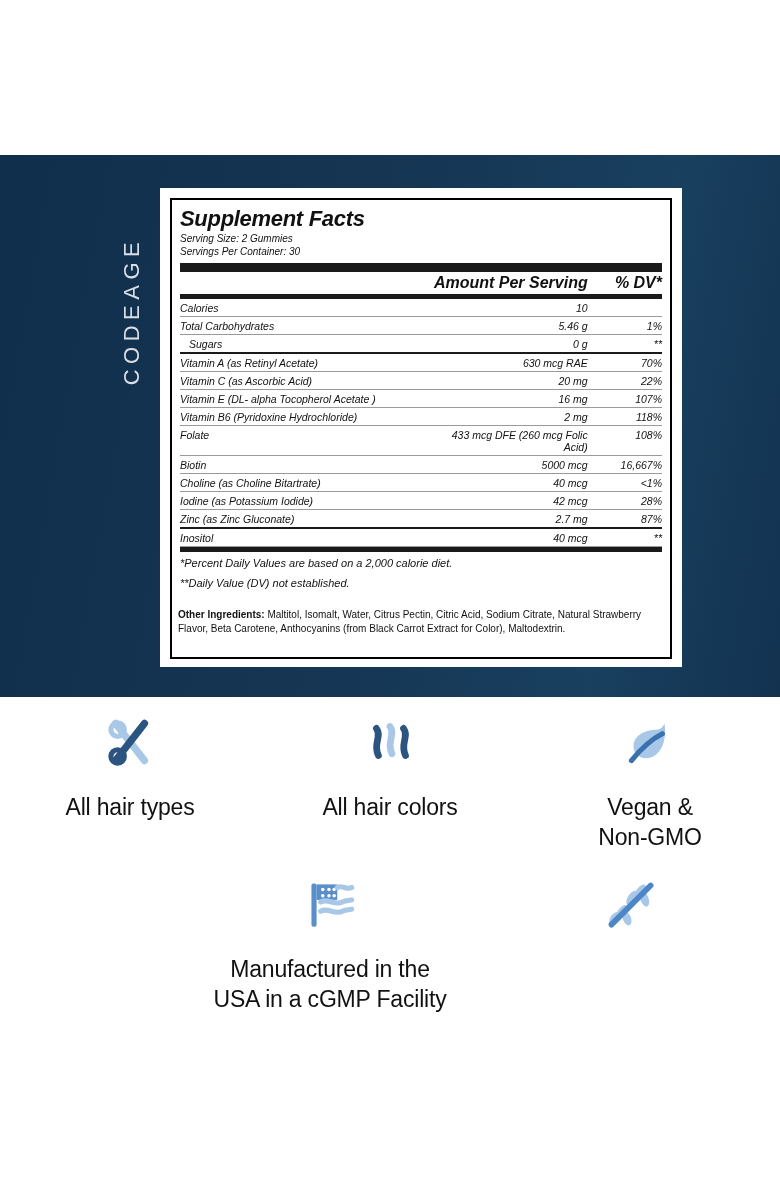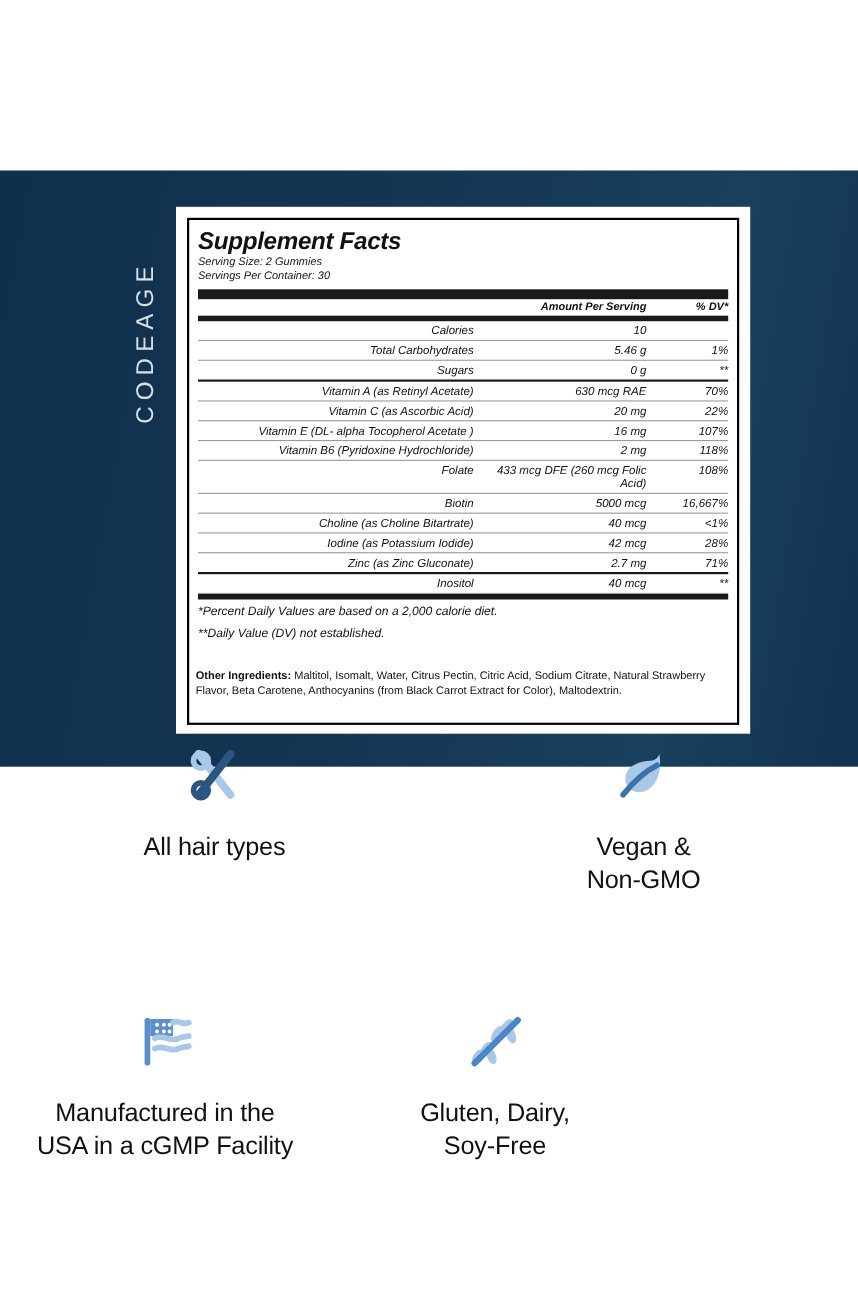"Amount Per Serving" .hdr-row th { font-size: 10px -> 16px }
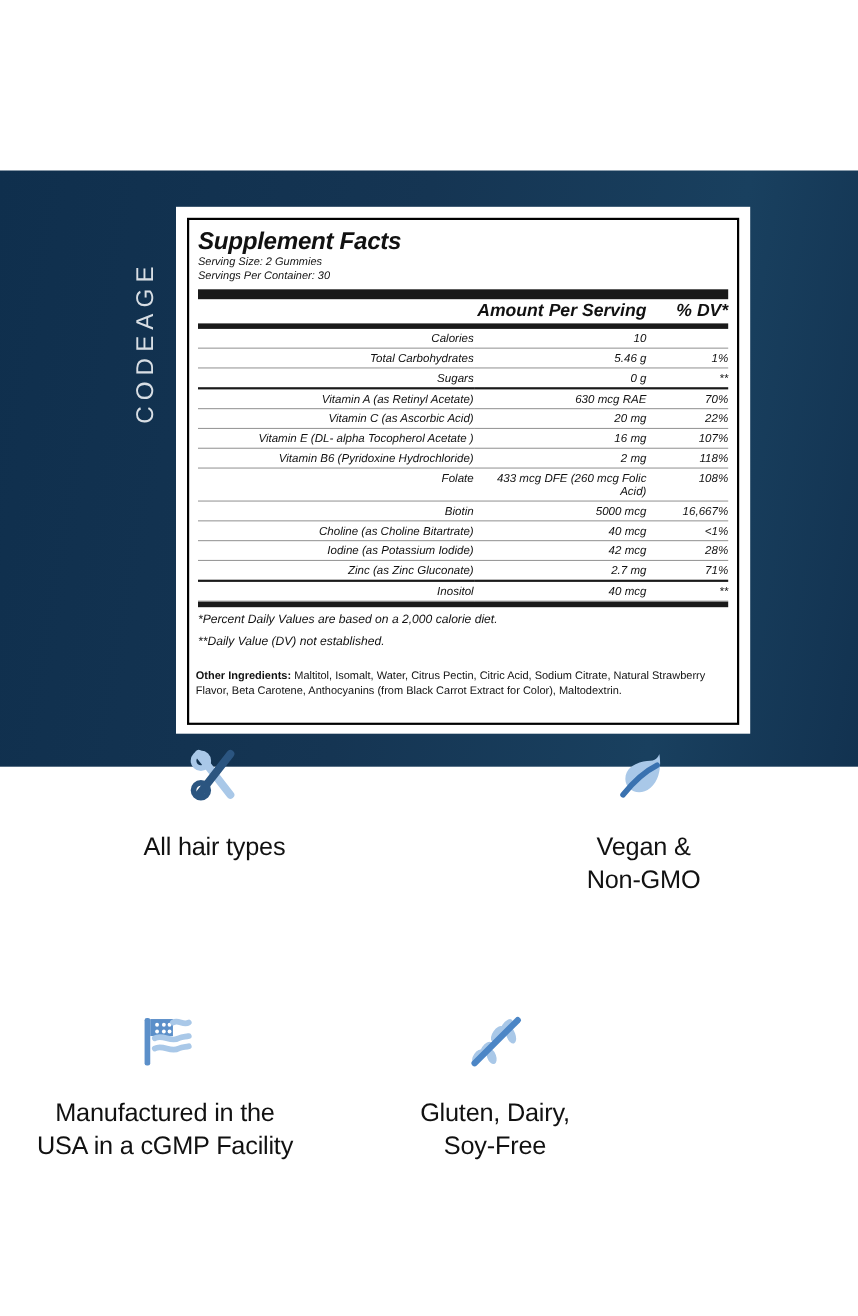"Calories" .col-name { text-align: right -> left }
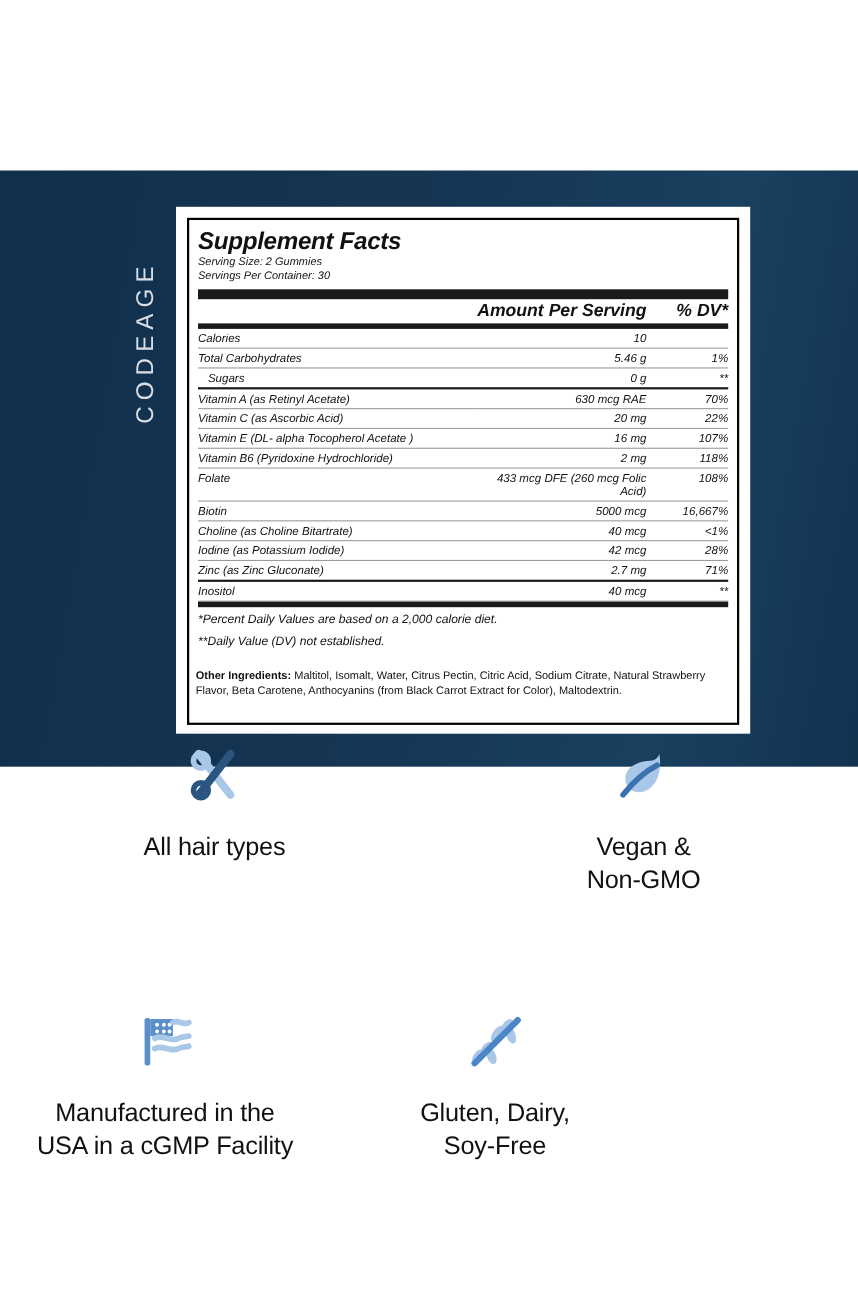"71%" td.col-dv { text: 71% -> 87% }
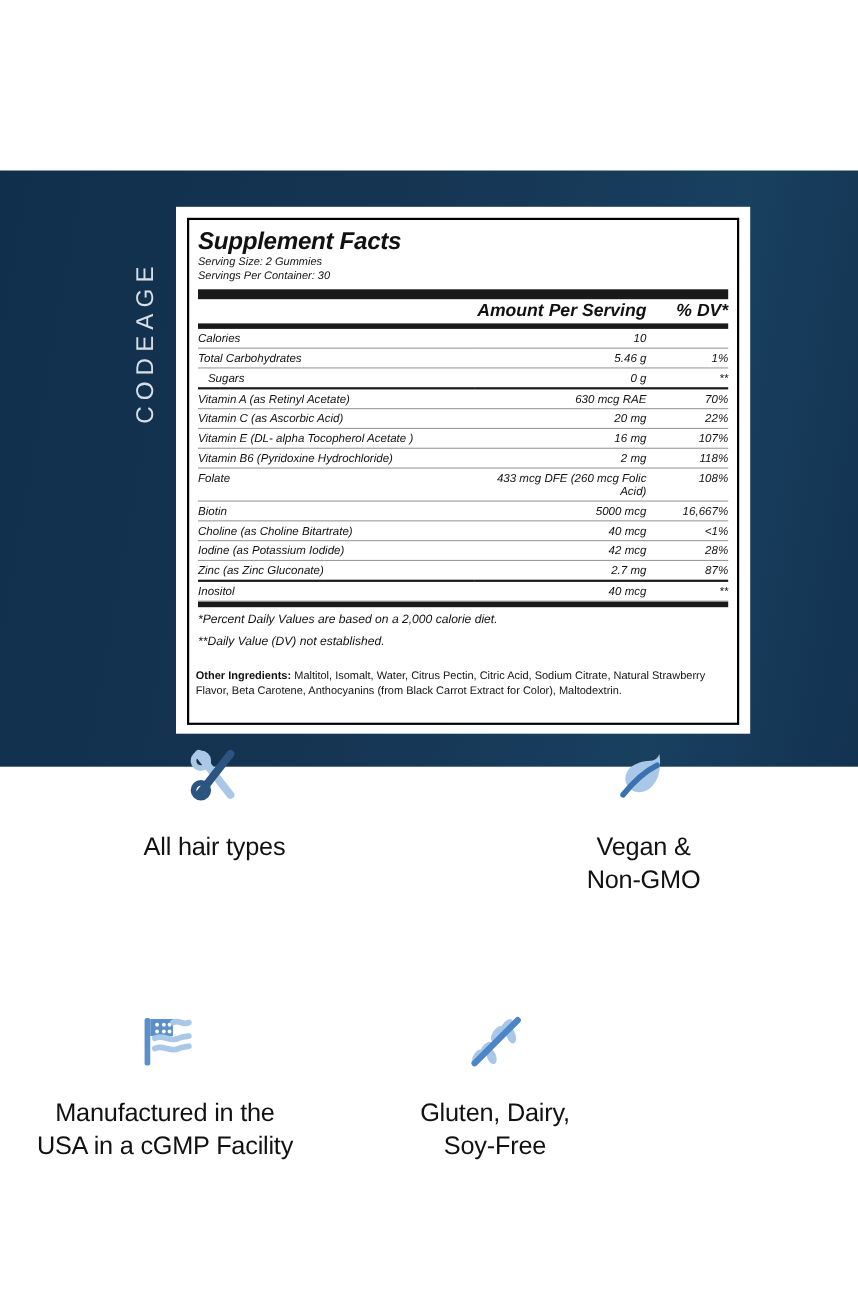"All hair types" .features-top { top: 668px -> 706px }
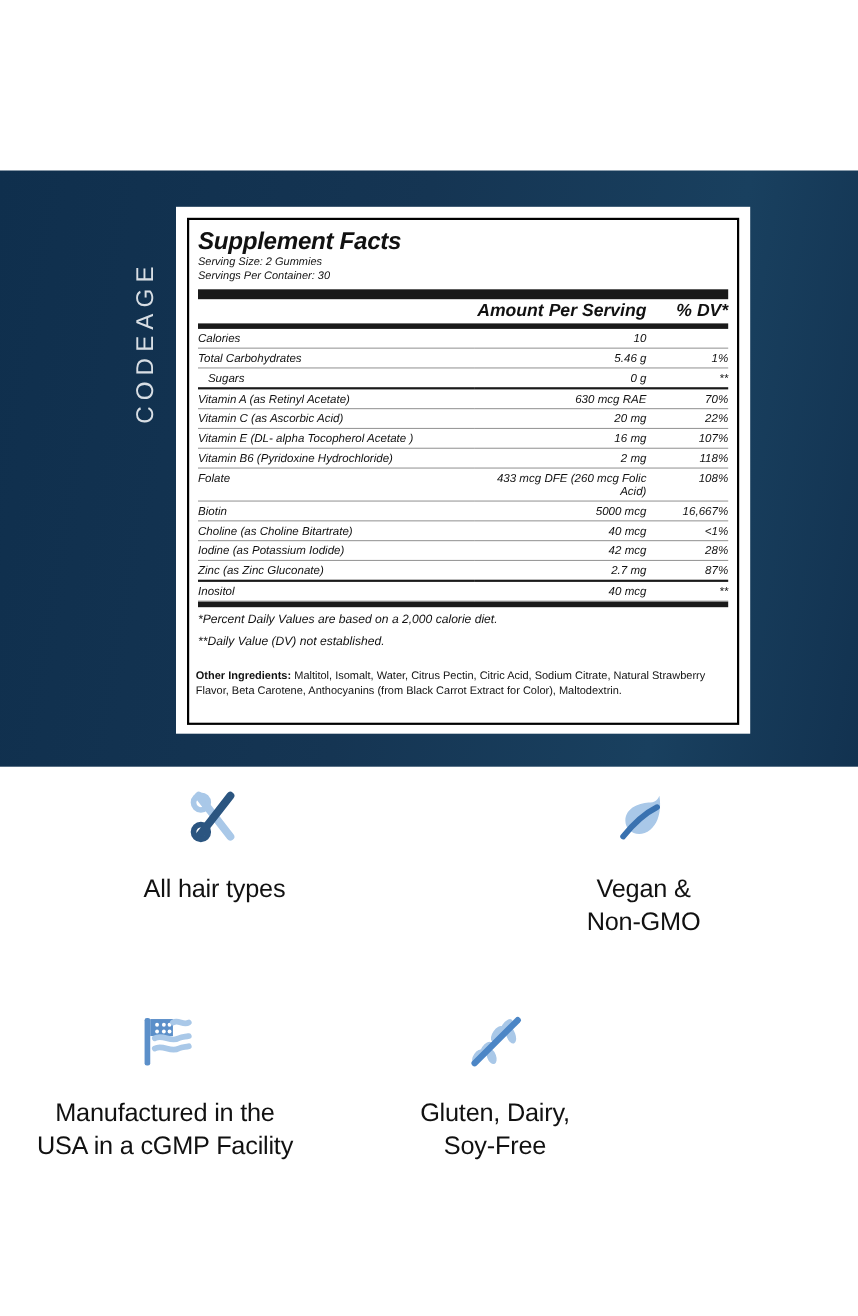"All hair colors" div.feature { html: none -> <div> <div> <svg> <g> <path></path> <path></path> <path></path> </g> </svg> </div> <div>All hair colors</div> </div> }
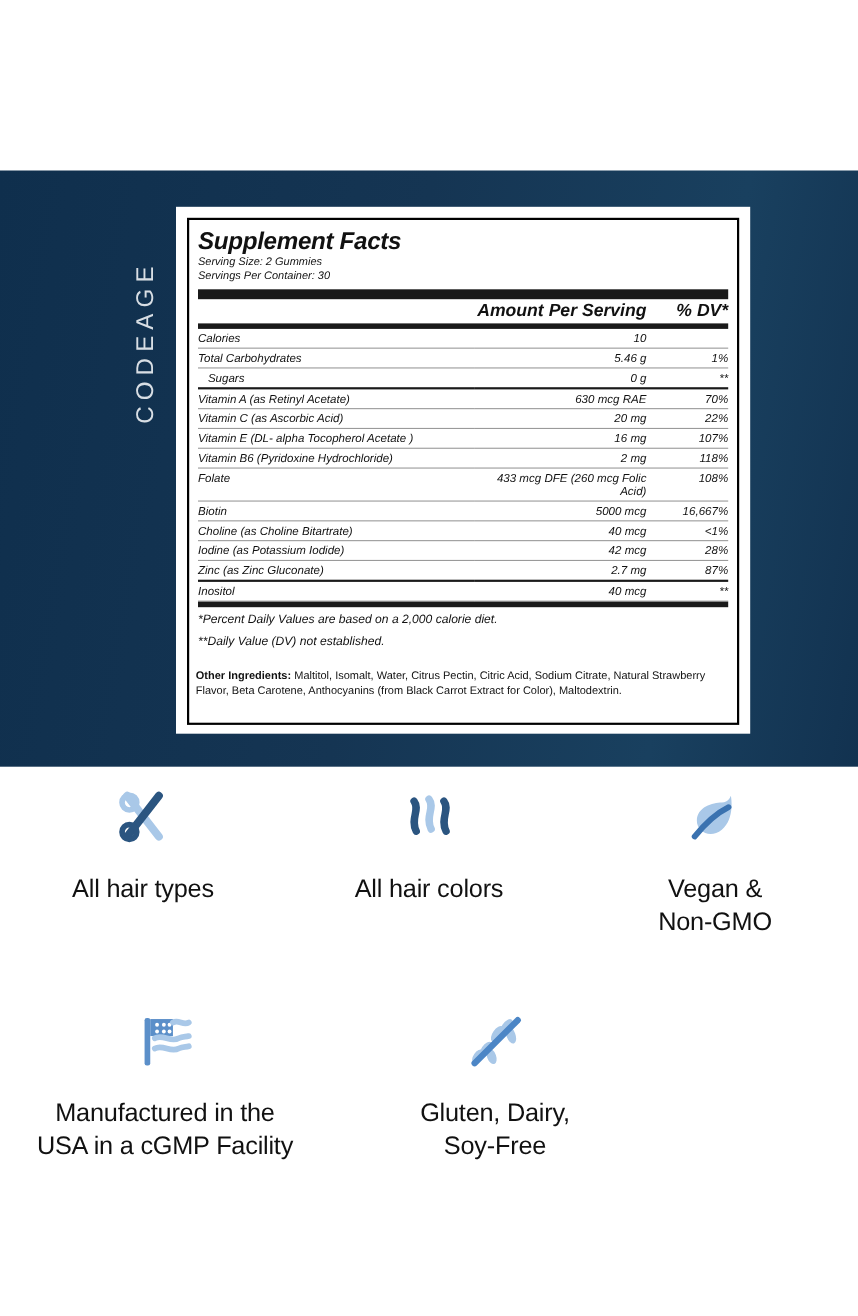"Manufactured in the" .features-bottom { justify-content: flex-start -> flex-end; top: 910px -> 868px }
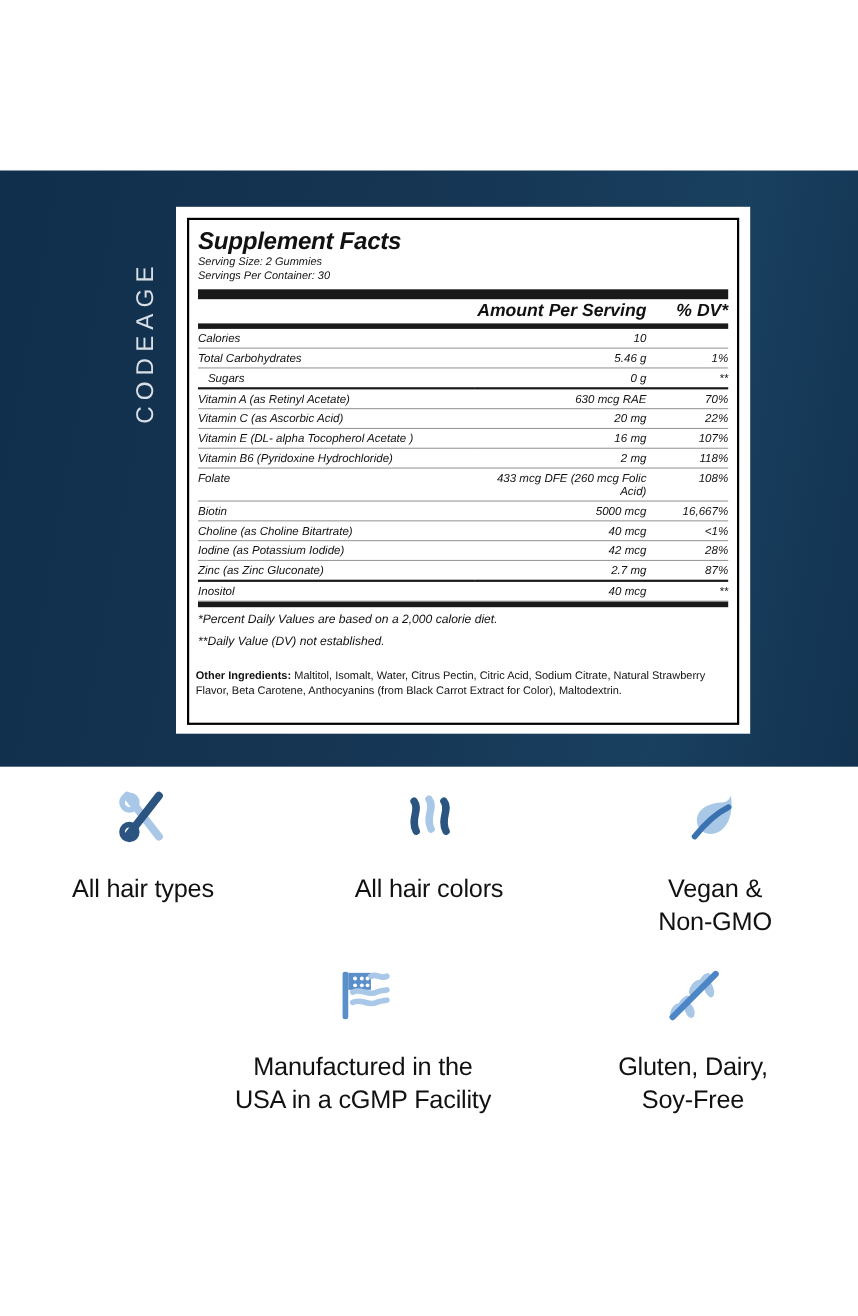"Gluten, Dairy," div.flabel { html: <div><span>Gluten, Dairy,</span><br><span>Soy-Free</span></div> -> none }
